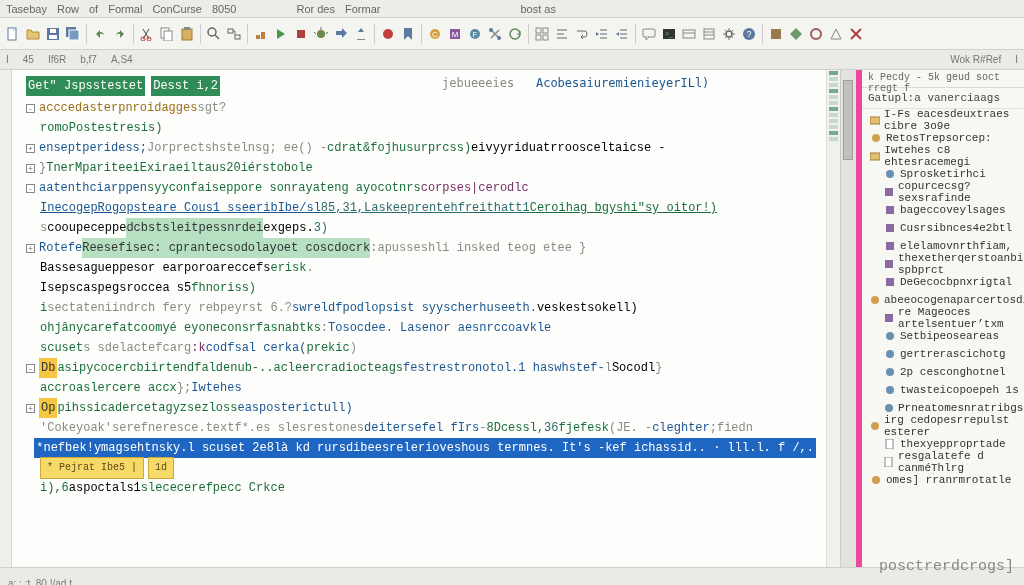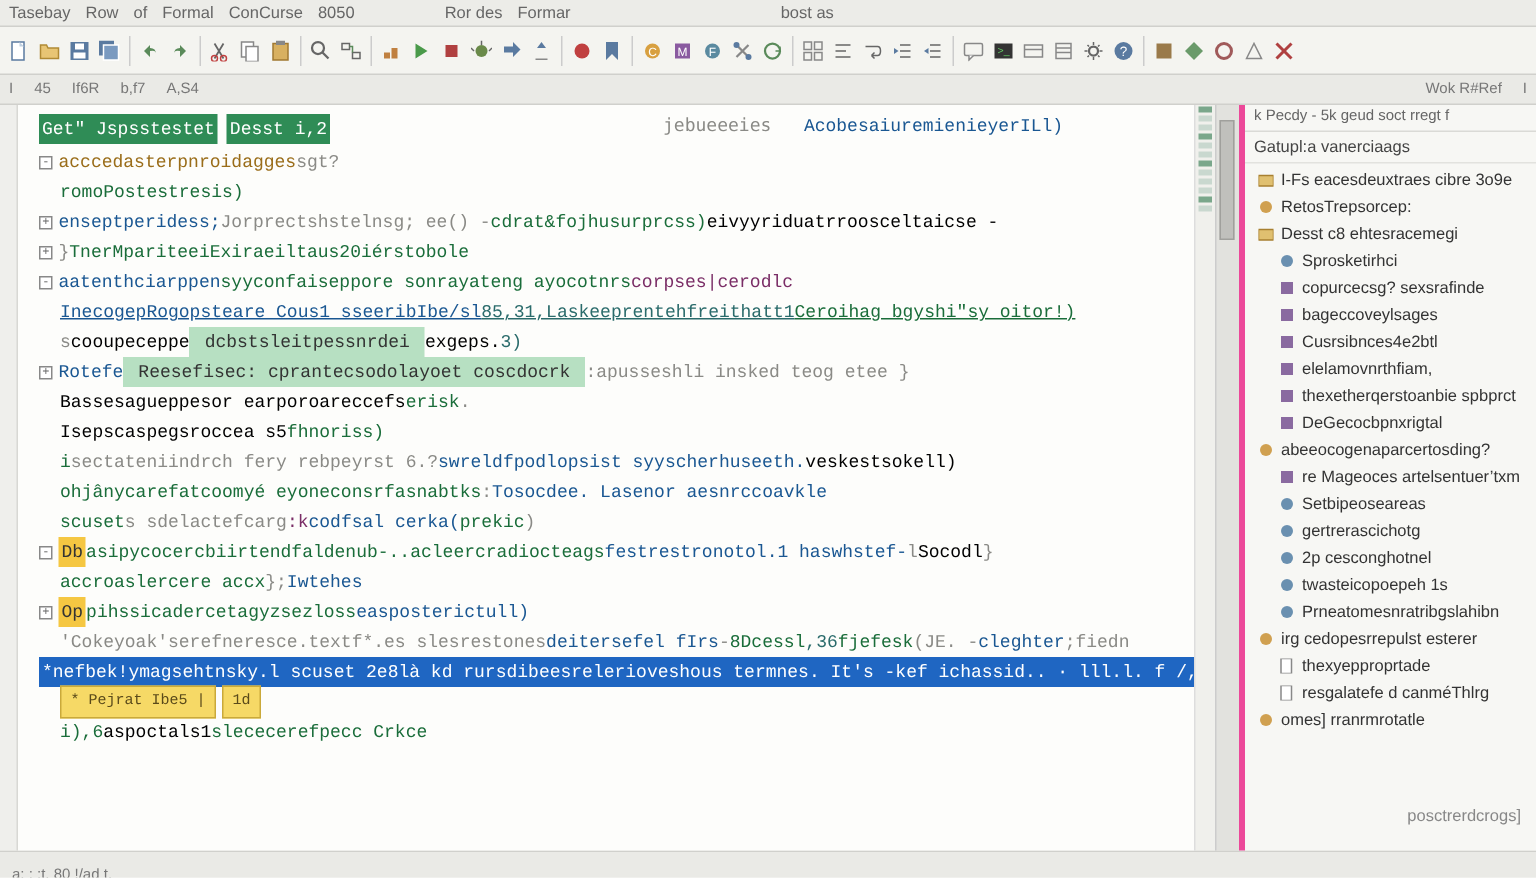"AcobesaiuremienieyerILl)" .tok-type { font-family: Liberation Mono, monospace -> none }
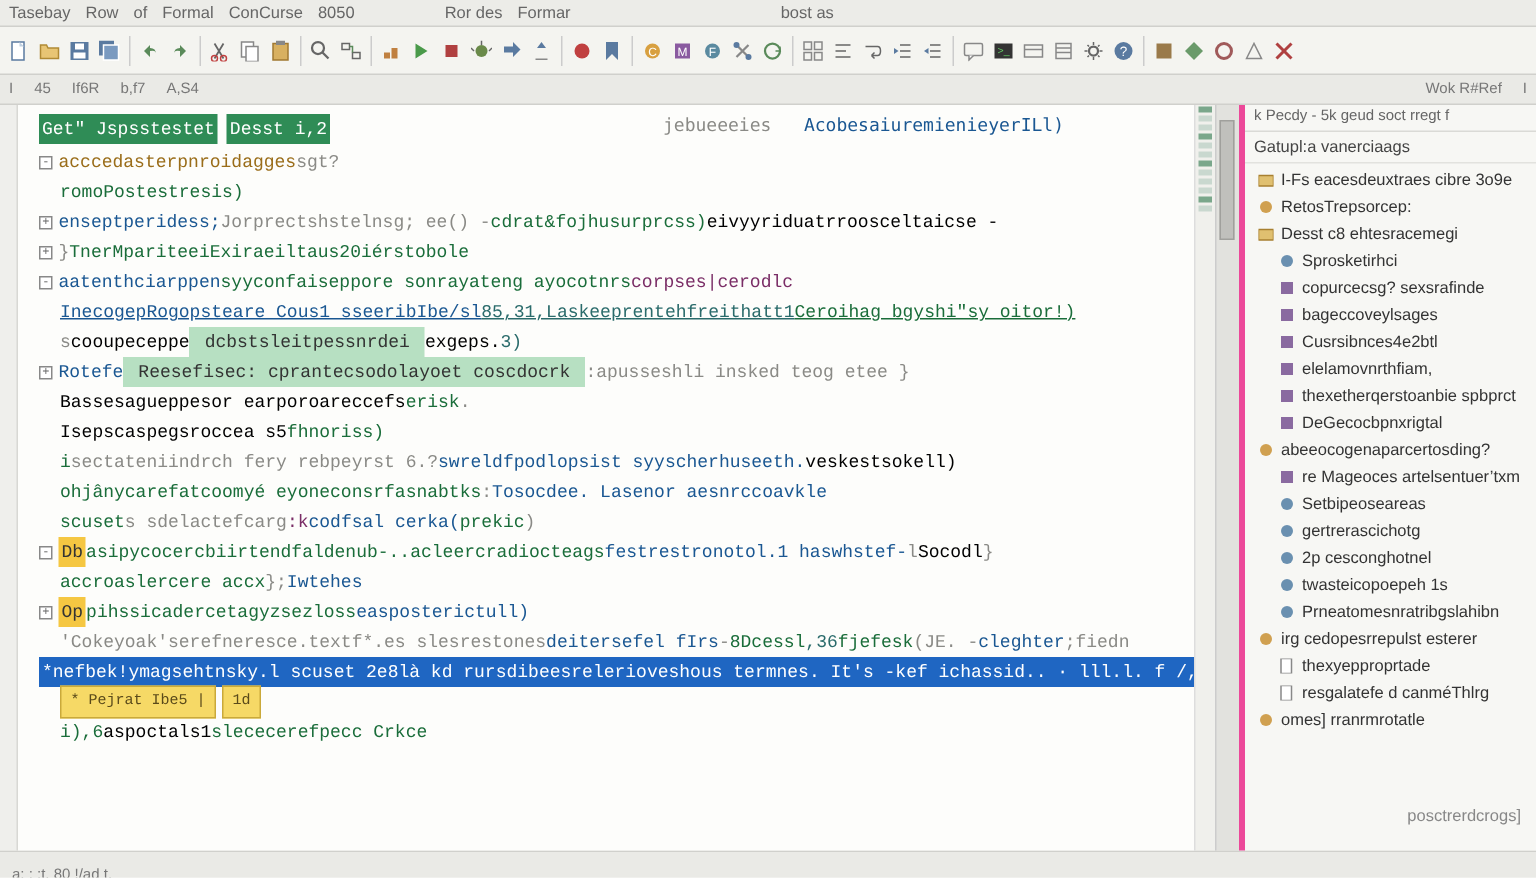"k Pecdy - 5k geud" .rpanel { border-left: 4px solid #ec4899 -> 6px solid #ec4899; font-family: none -> Liberation Mono, monospace; width: 198px -> 168px }
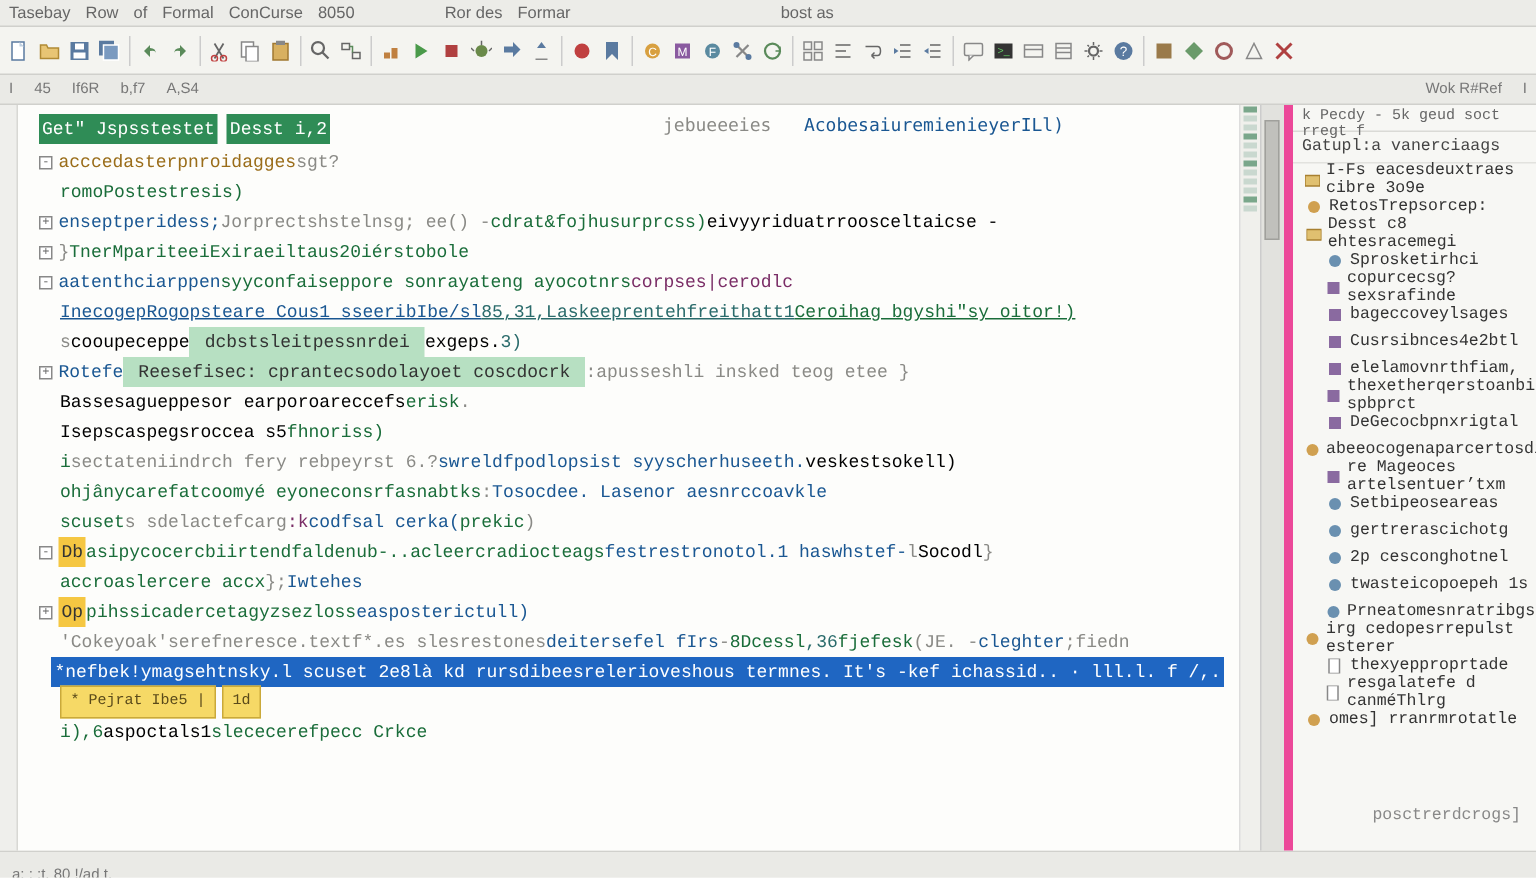"Desst c8 ehtesracemegi" span { text: Desst -> Iwtehes }
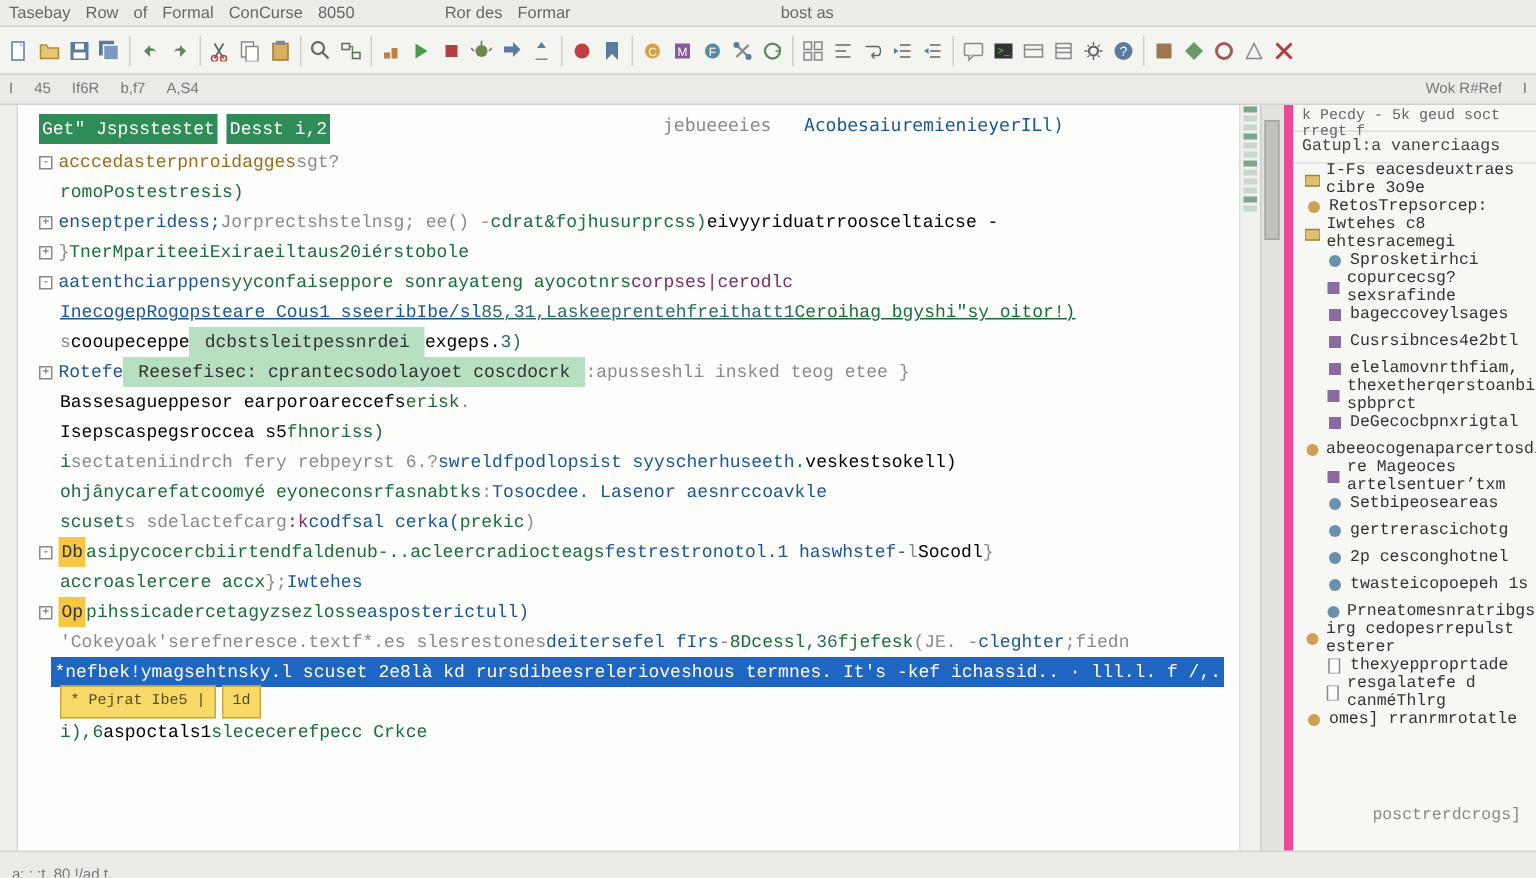"dcbstsleitpessnrdei" .hl-lgrn { padding: 0 10px -> 0 0 }
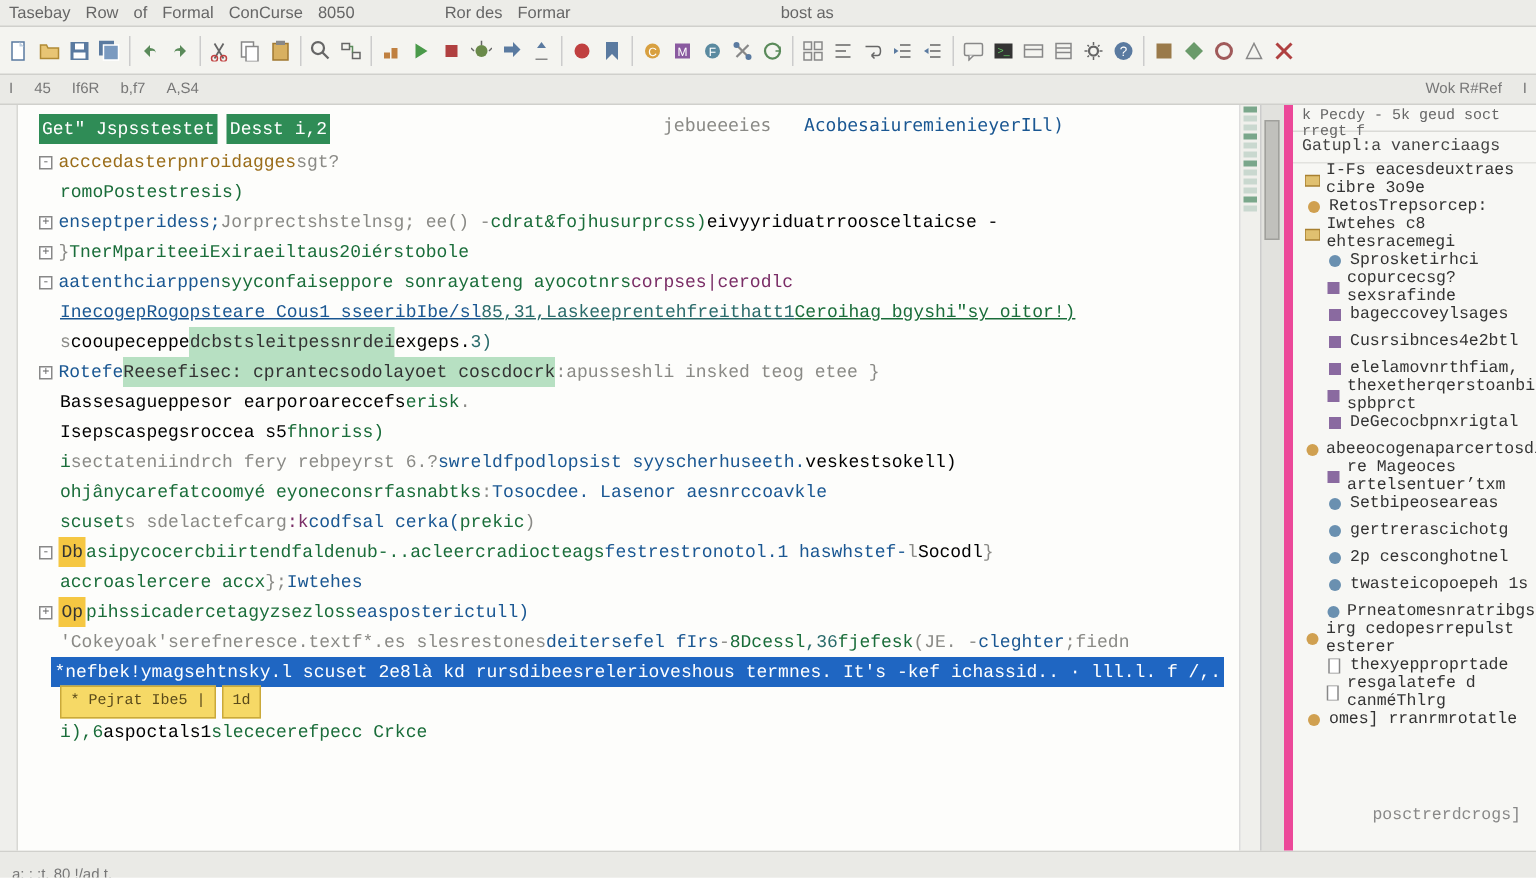"posctrerdcrogs]" div { bottom: 35px -> 10px; font-size: 11px -> 15px }
